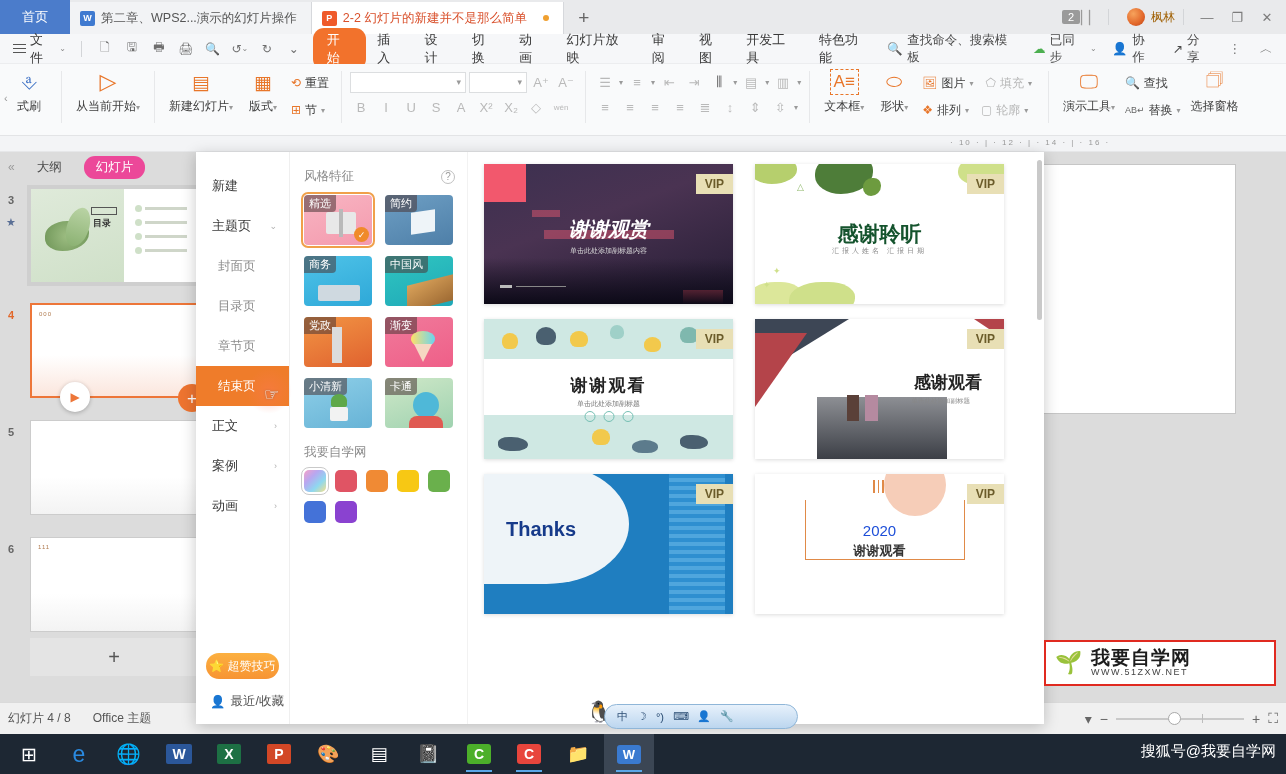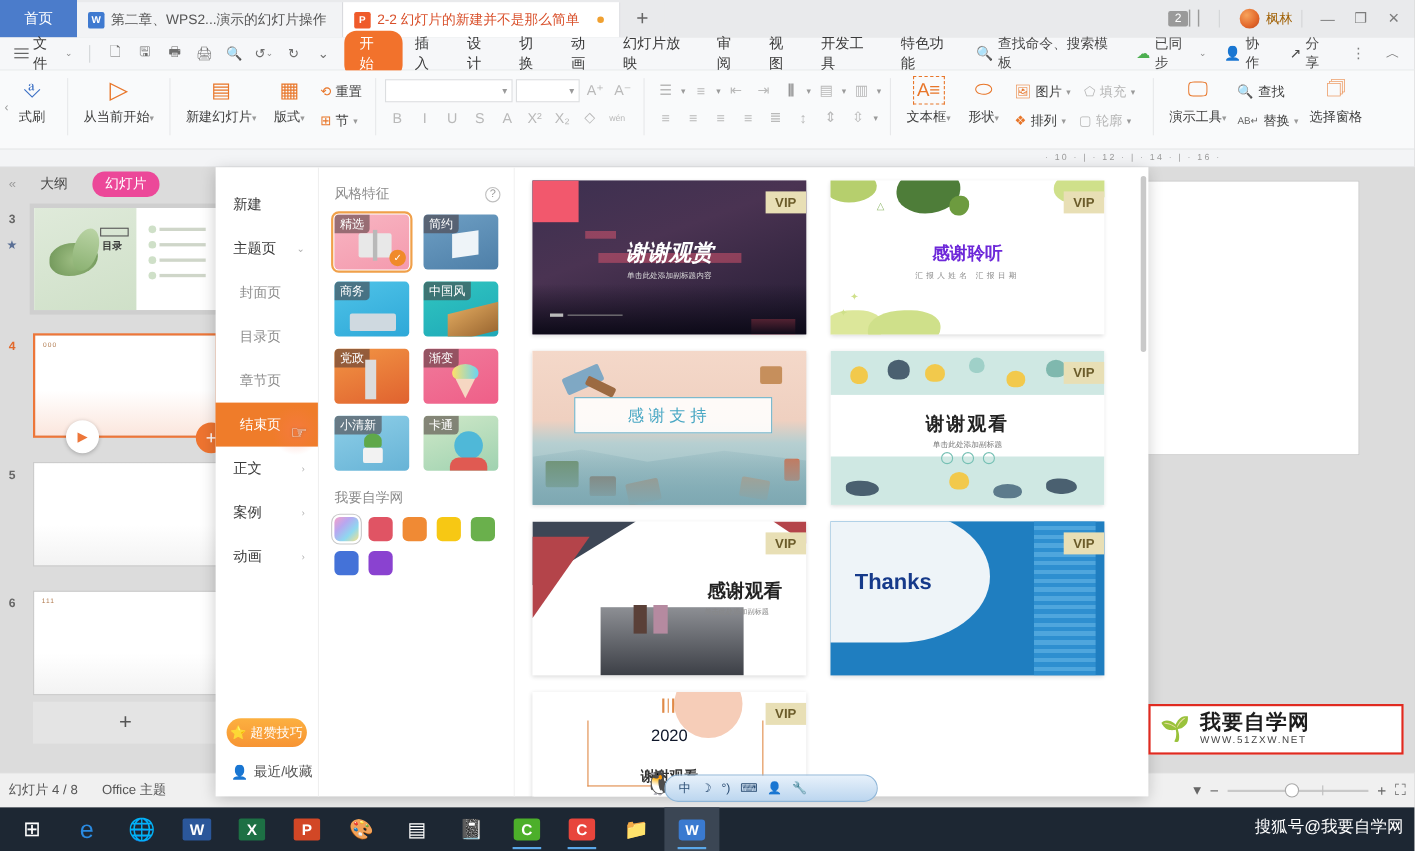"感谢聆听" .g3 .t { color: #6d28d9 -> #14532d; font-size: 16px -> 21px }
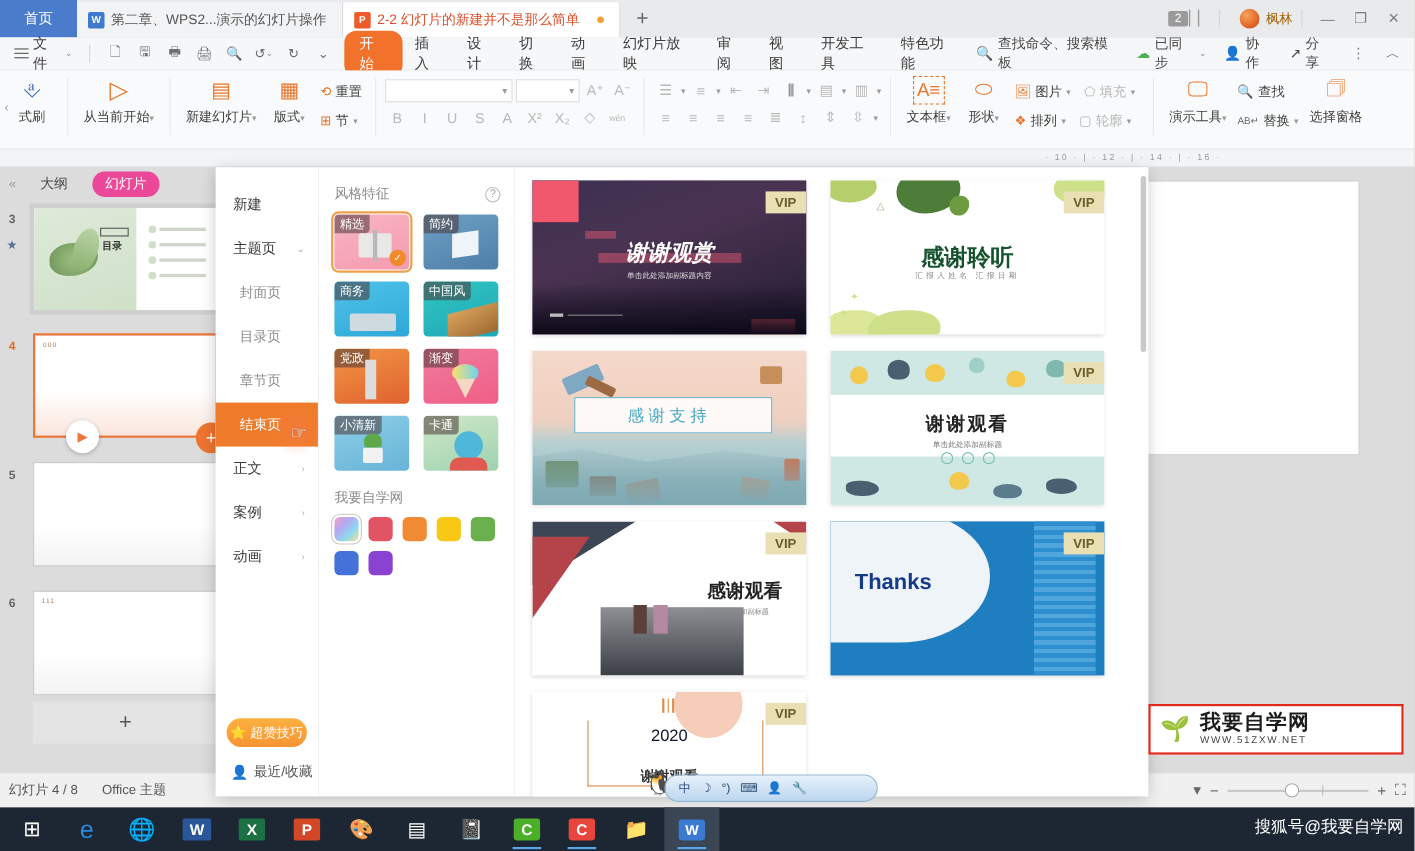"感谢支持" div.gcard { html: <div> <span></span> <span></span> <span></span> <span></span> <span></span> <span></span> <span></span> <span></span> <div></div> <div></div> <div>感谢支持</div> </div> -> none }
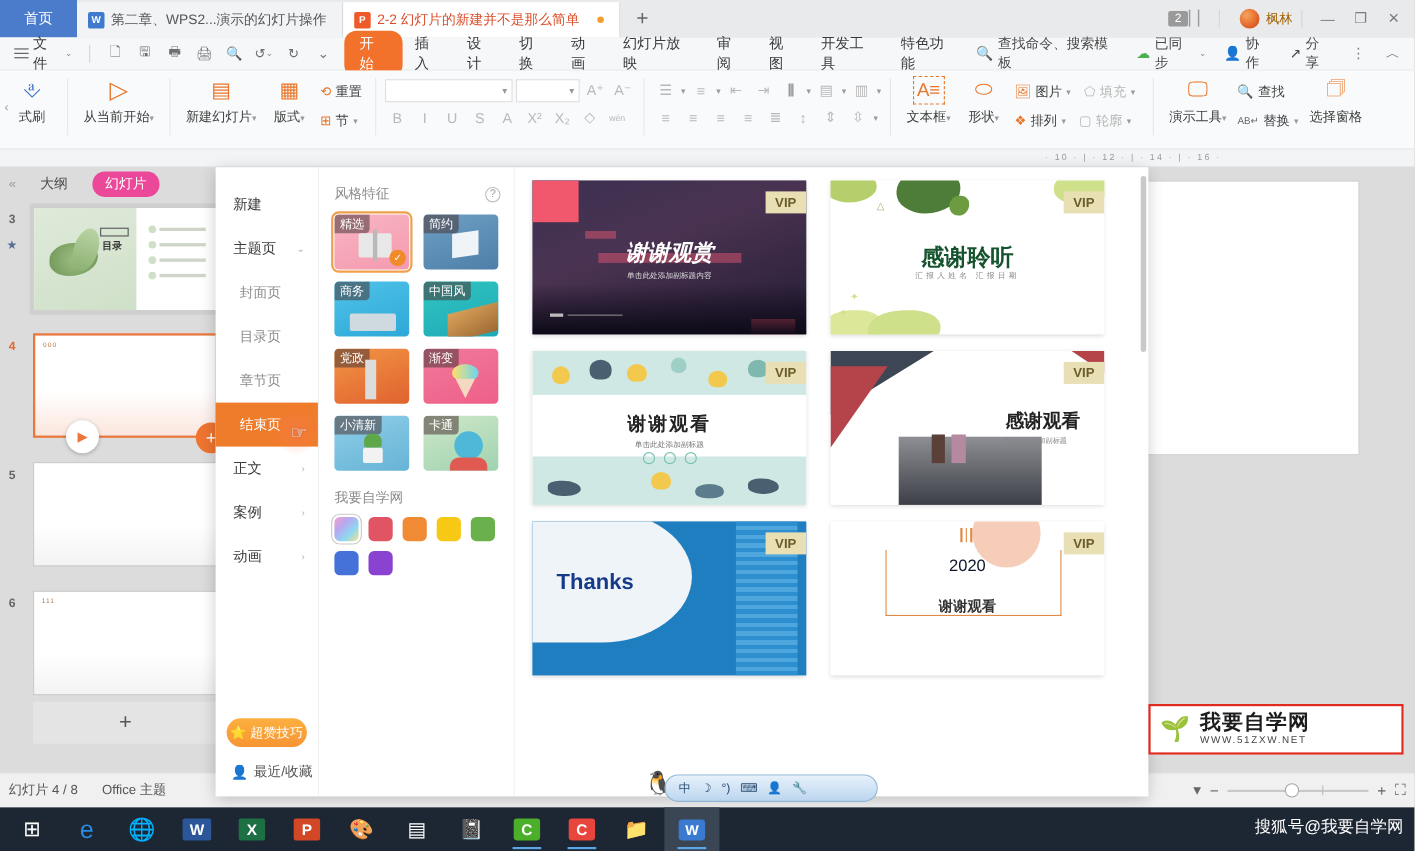"2020" .g8 .yr { color: #0f172a -> #1d4ed8; top: 32px -> 48px }
